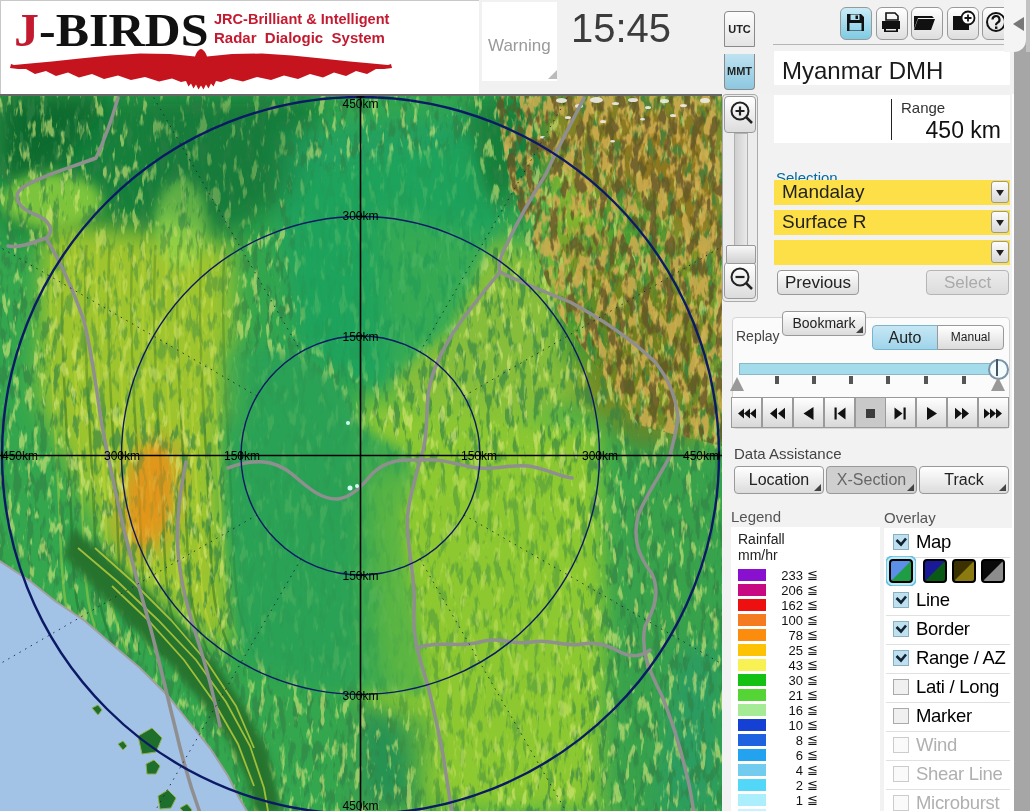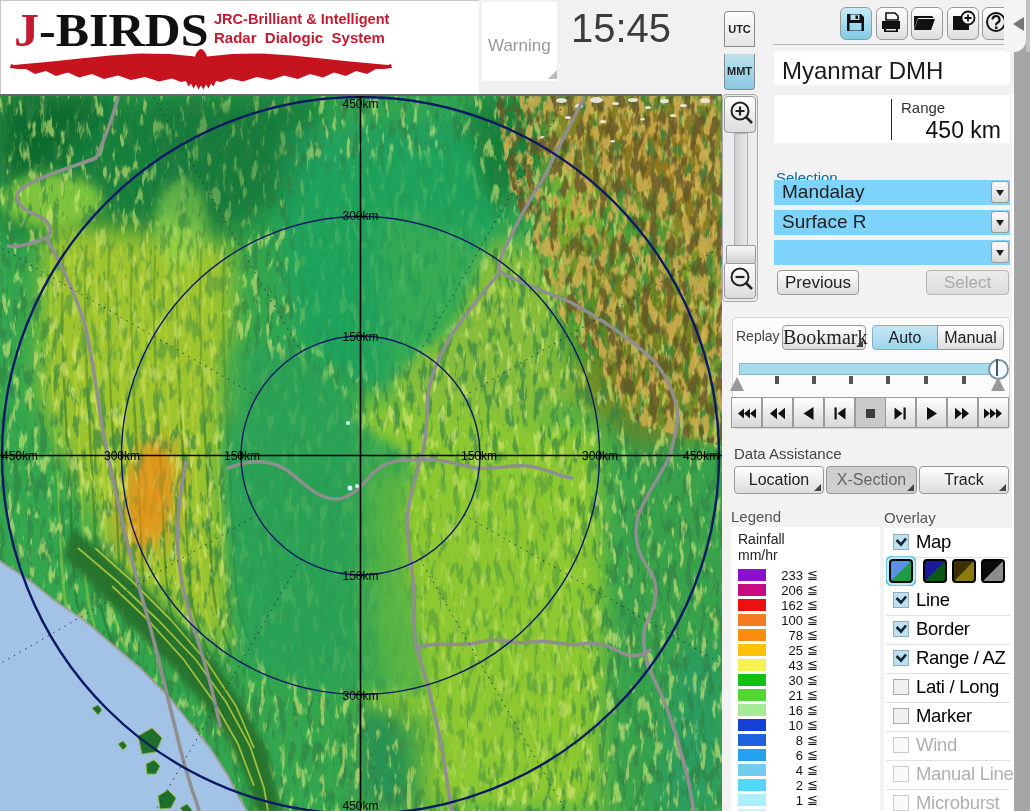"Mandalay" .selrow { background: #7dd3fc -> #fde047 }
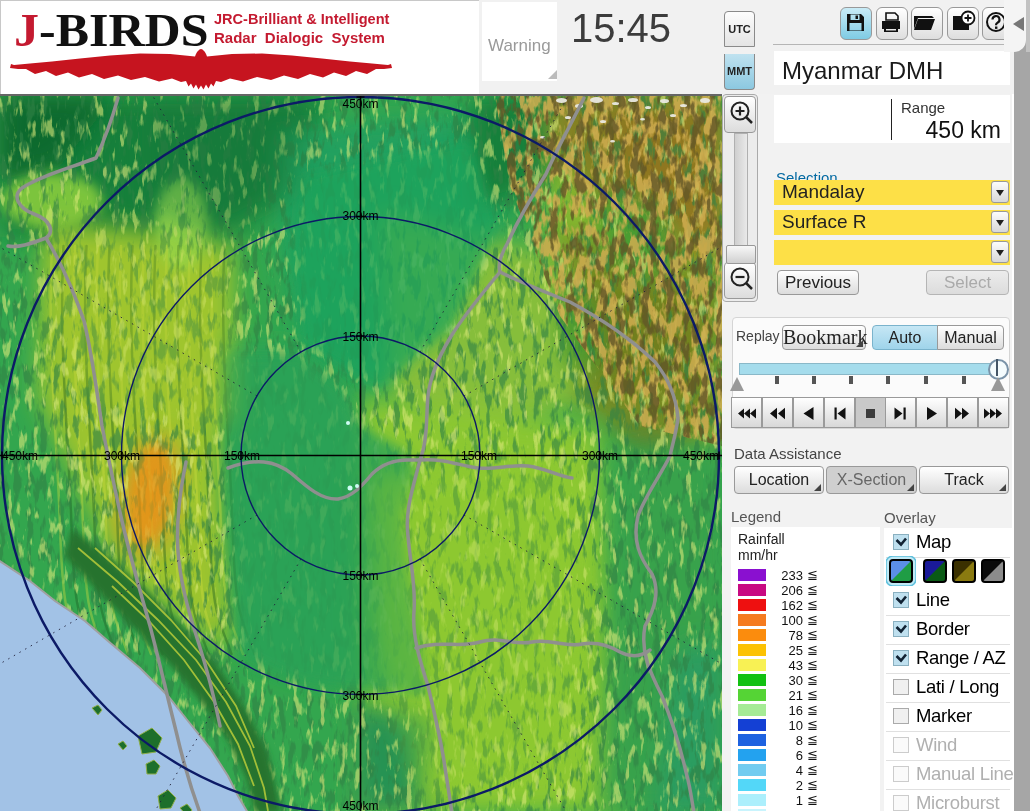"Bookmark" #bookmark { font-family: Liberation Serif, serif -> none; font-size: 20px -> 14px; top: 325px -> 311px }
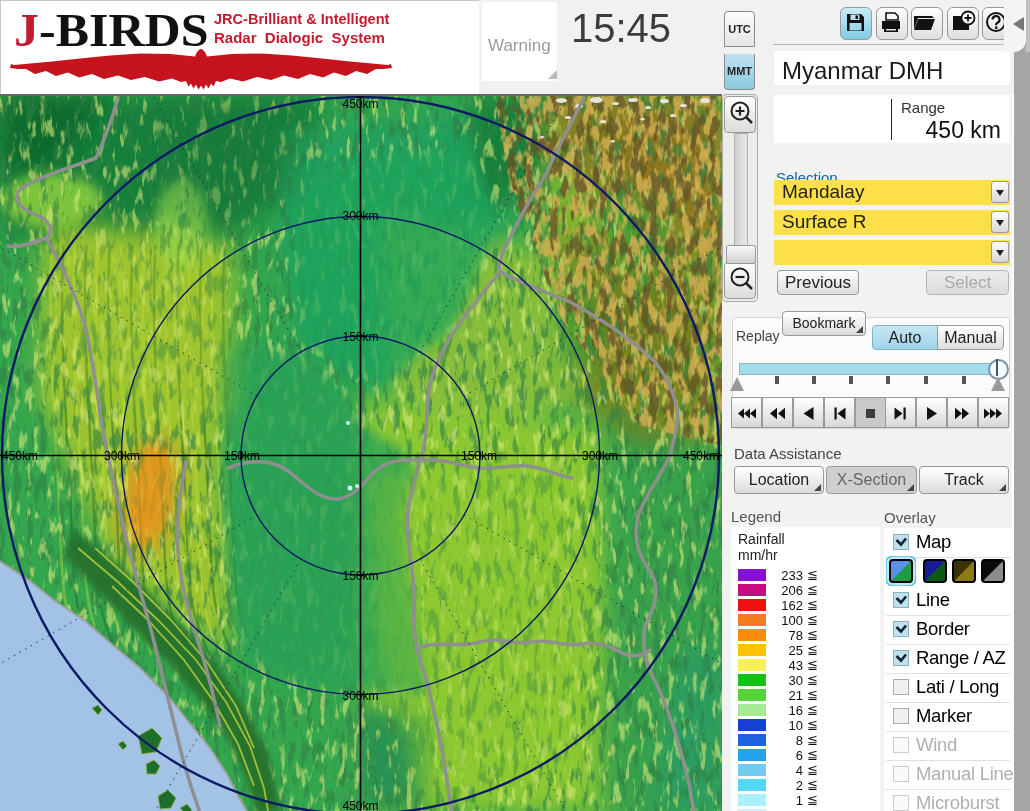"Manual" #manual { font-size: 16px -> 12px }
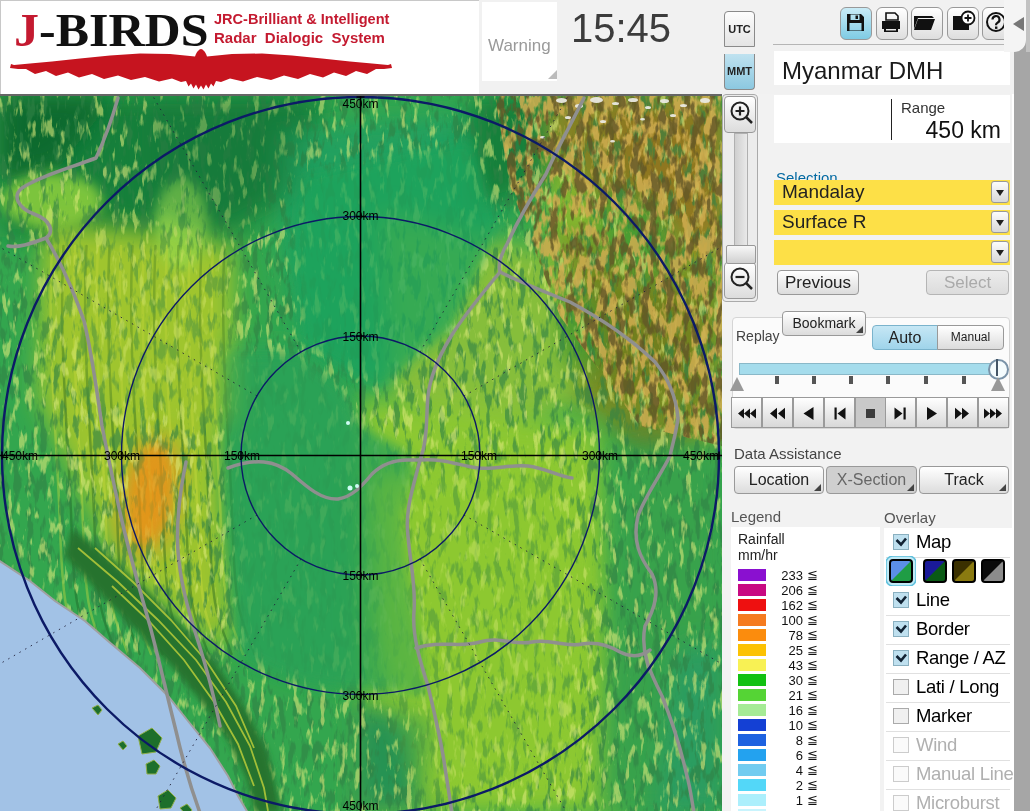"Manual Line" div.abs { text: Manual -> Shear }
